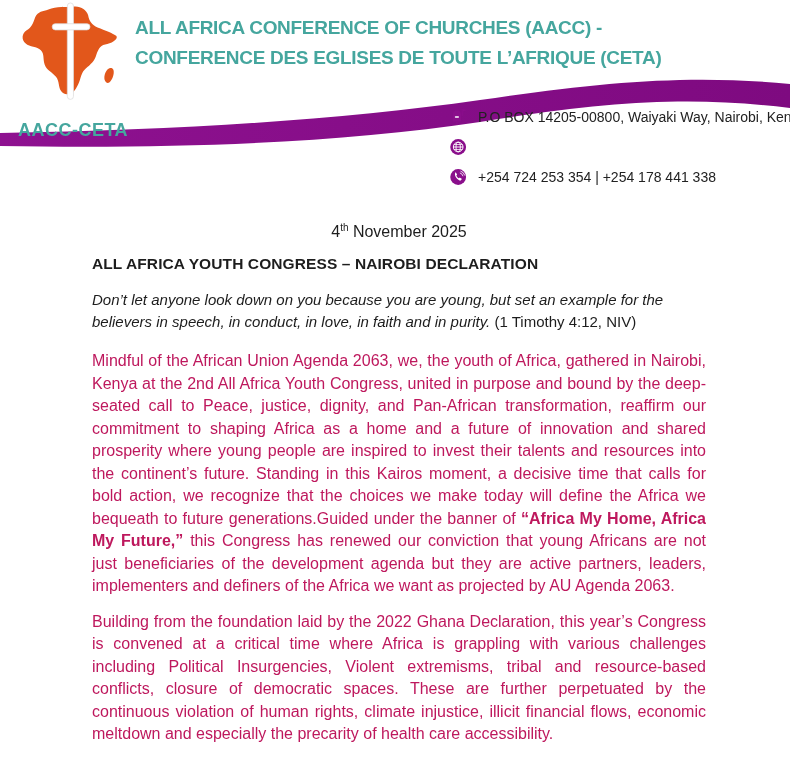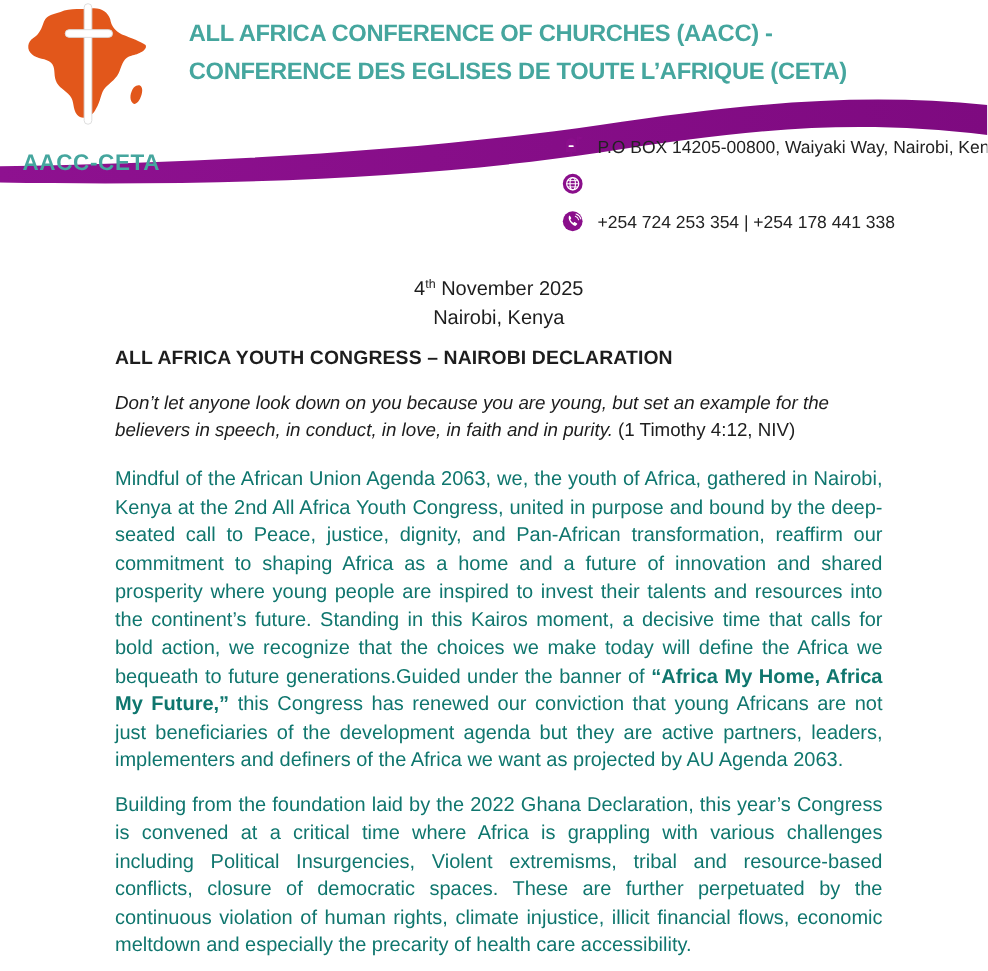"ALL AFRICA CONFERENCE OF CHURCHES" .org-title { left: 151px -> 135px }
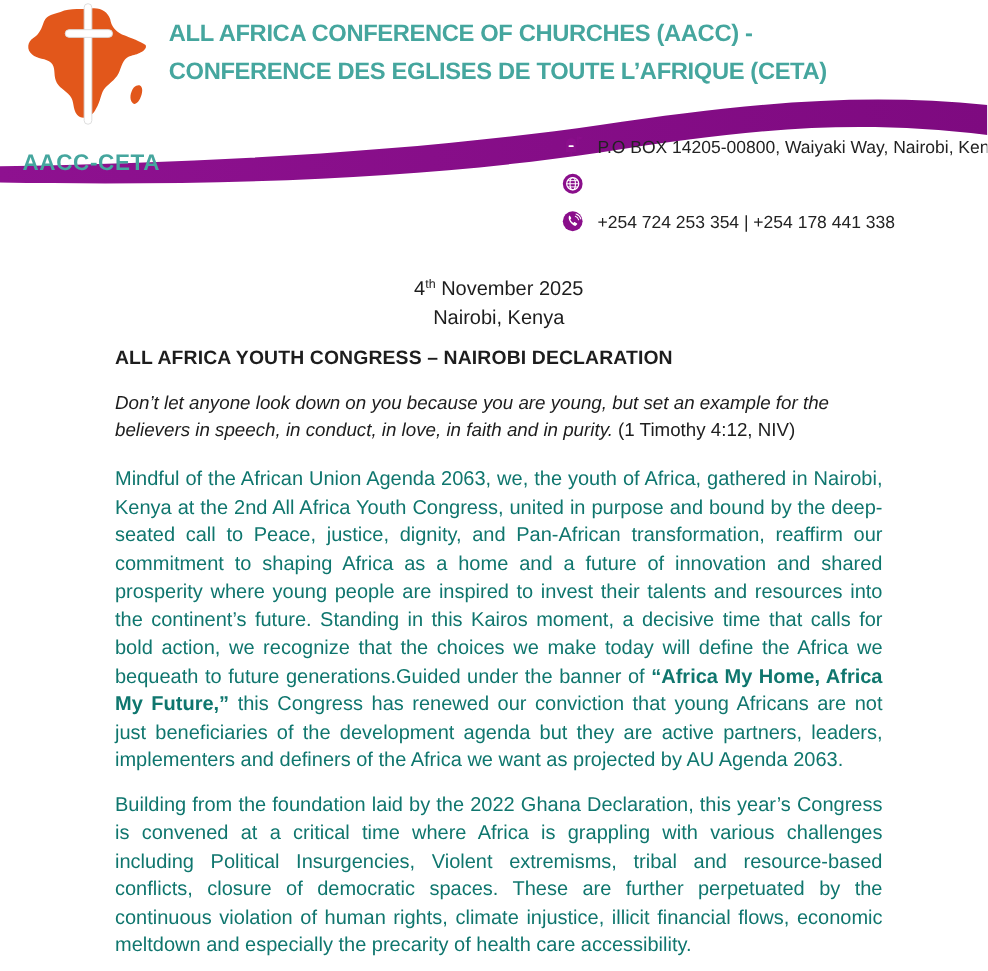"Nairobi, Kenya" div { html: <div>Nairobi, Kenya</div> -> none }
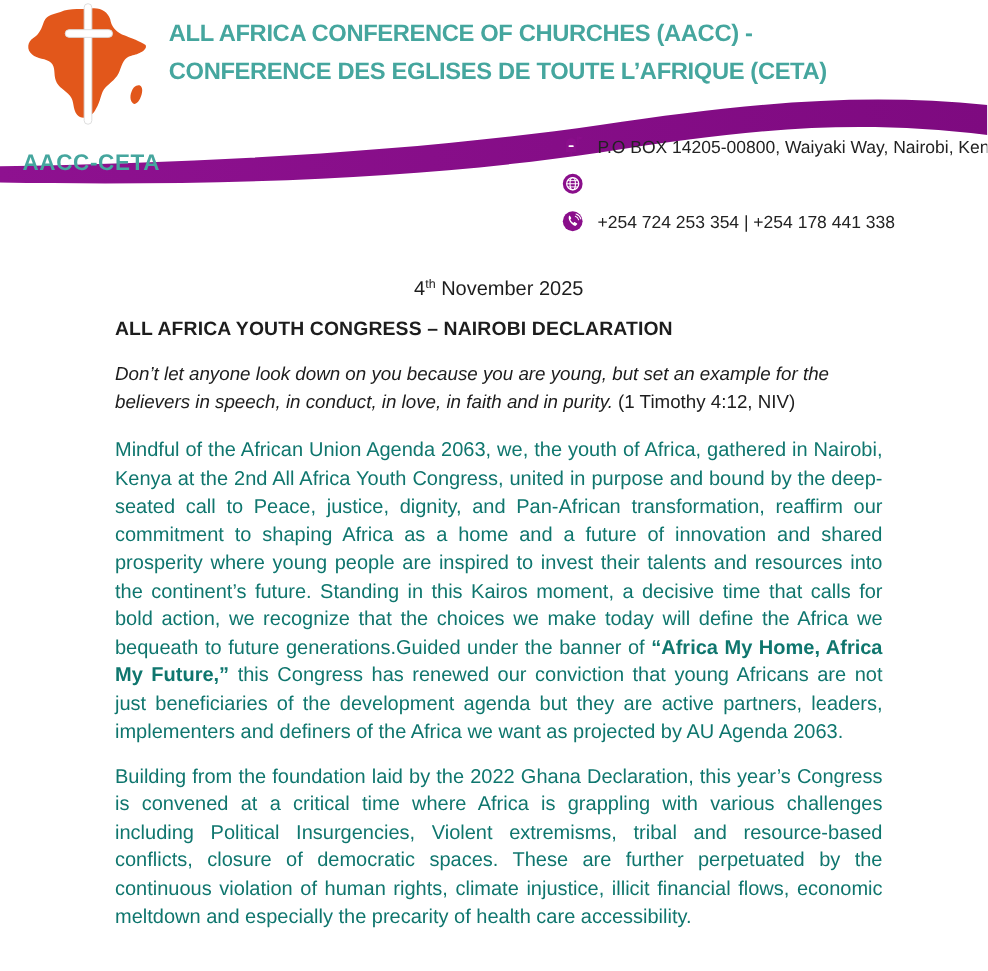"Mindful of the African Union" .para { color: #0f766e -> #be185d }
